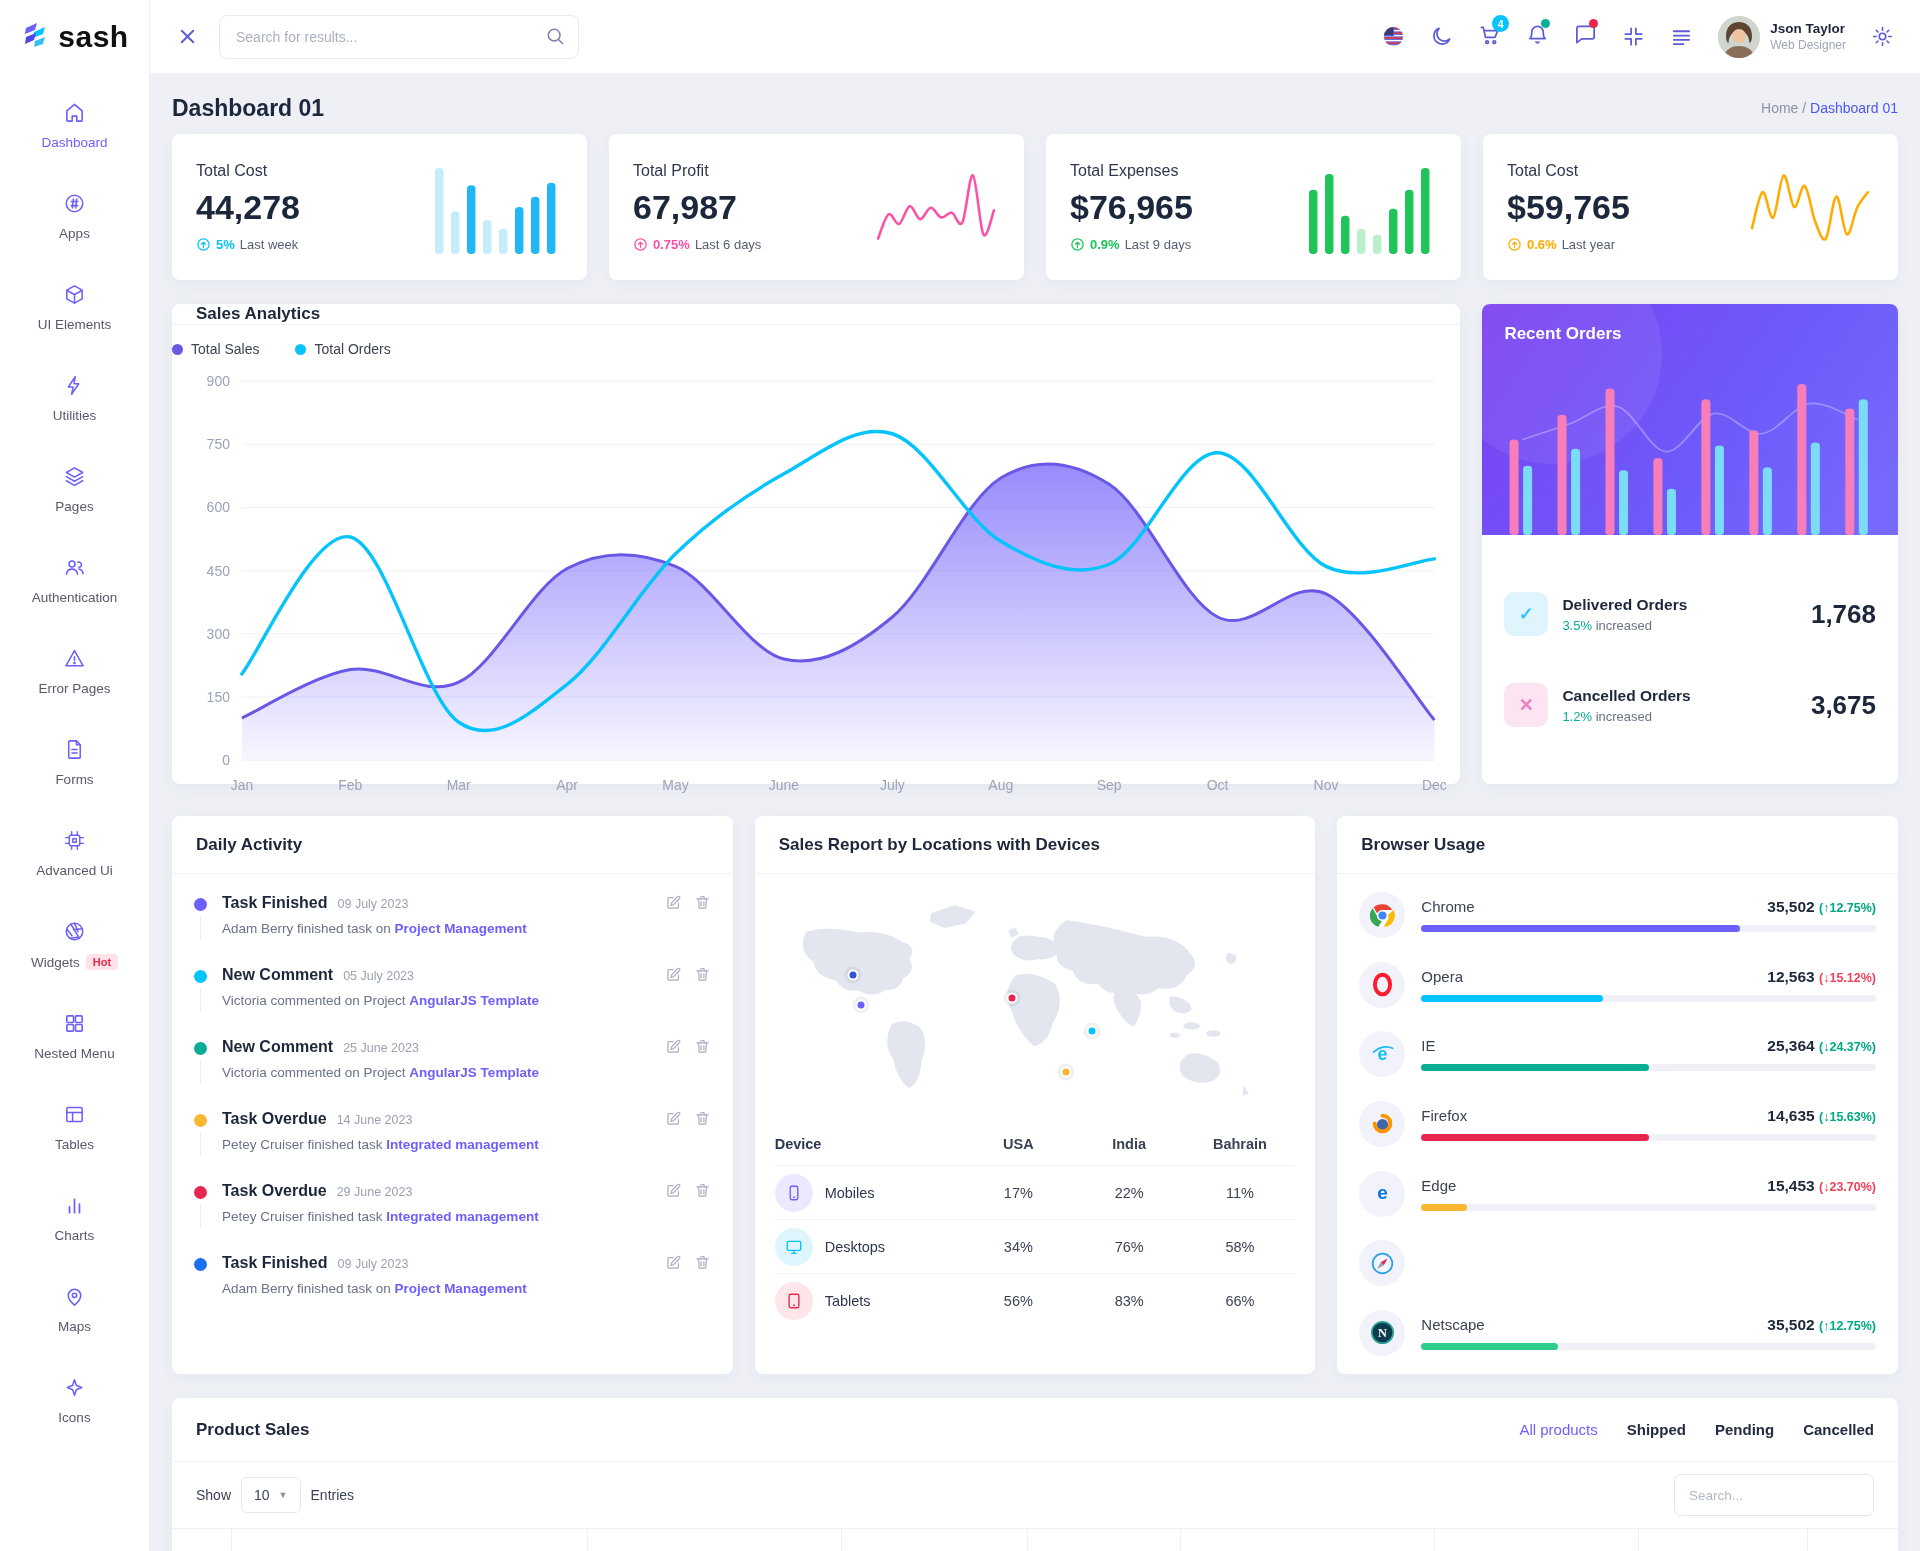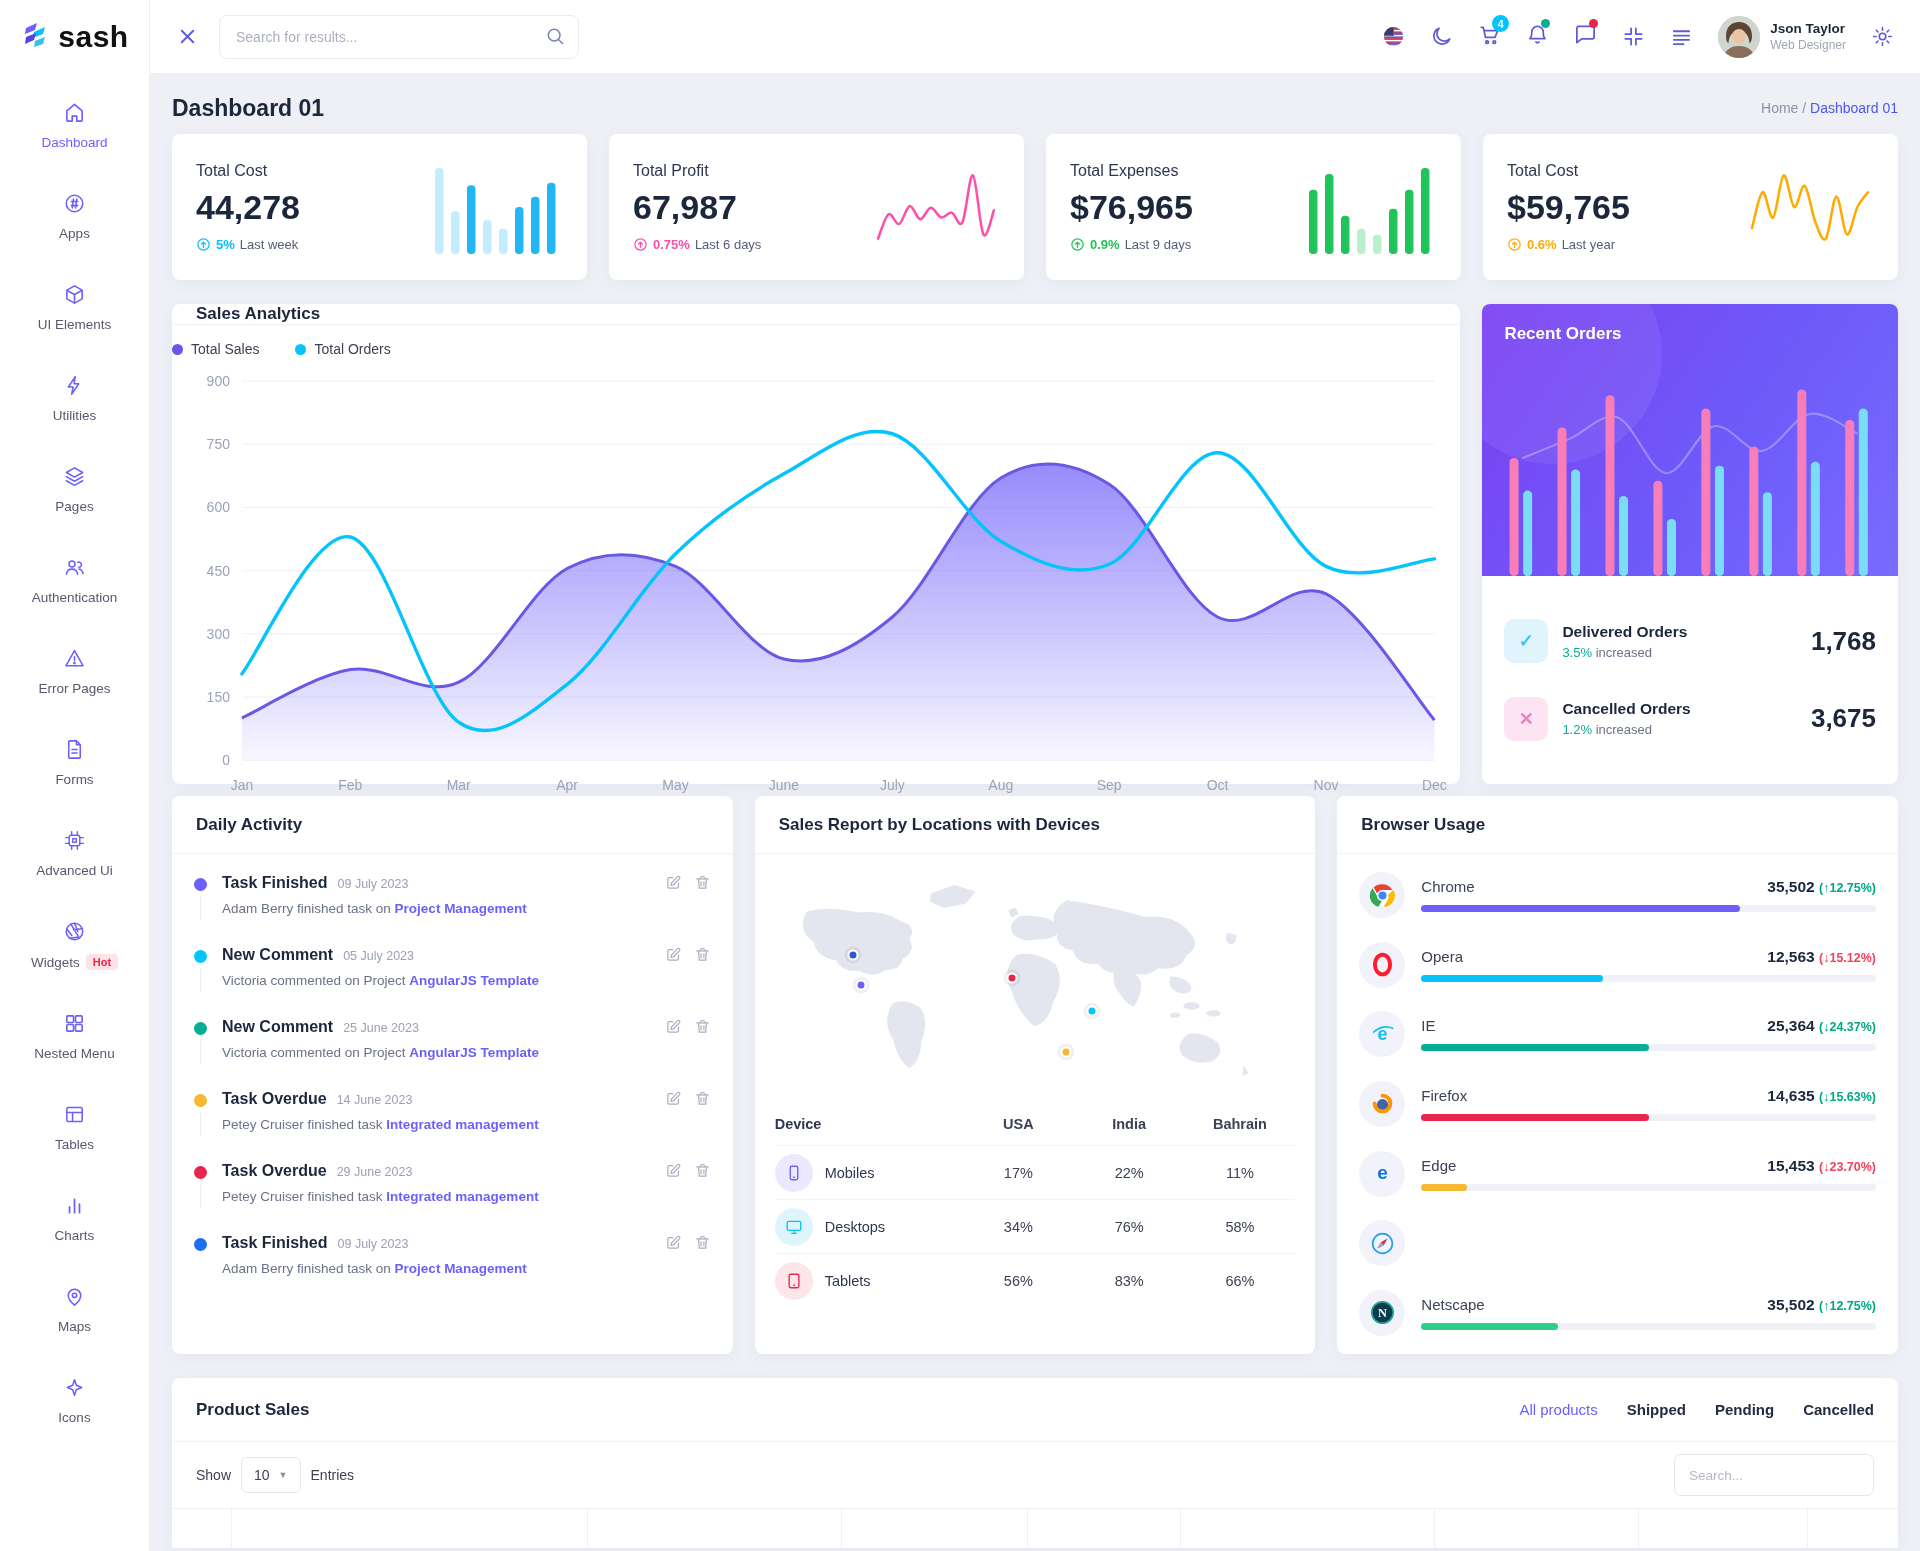"Recent Orders" .ro-head { height: 272px -> 231px }
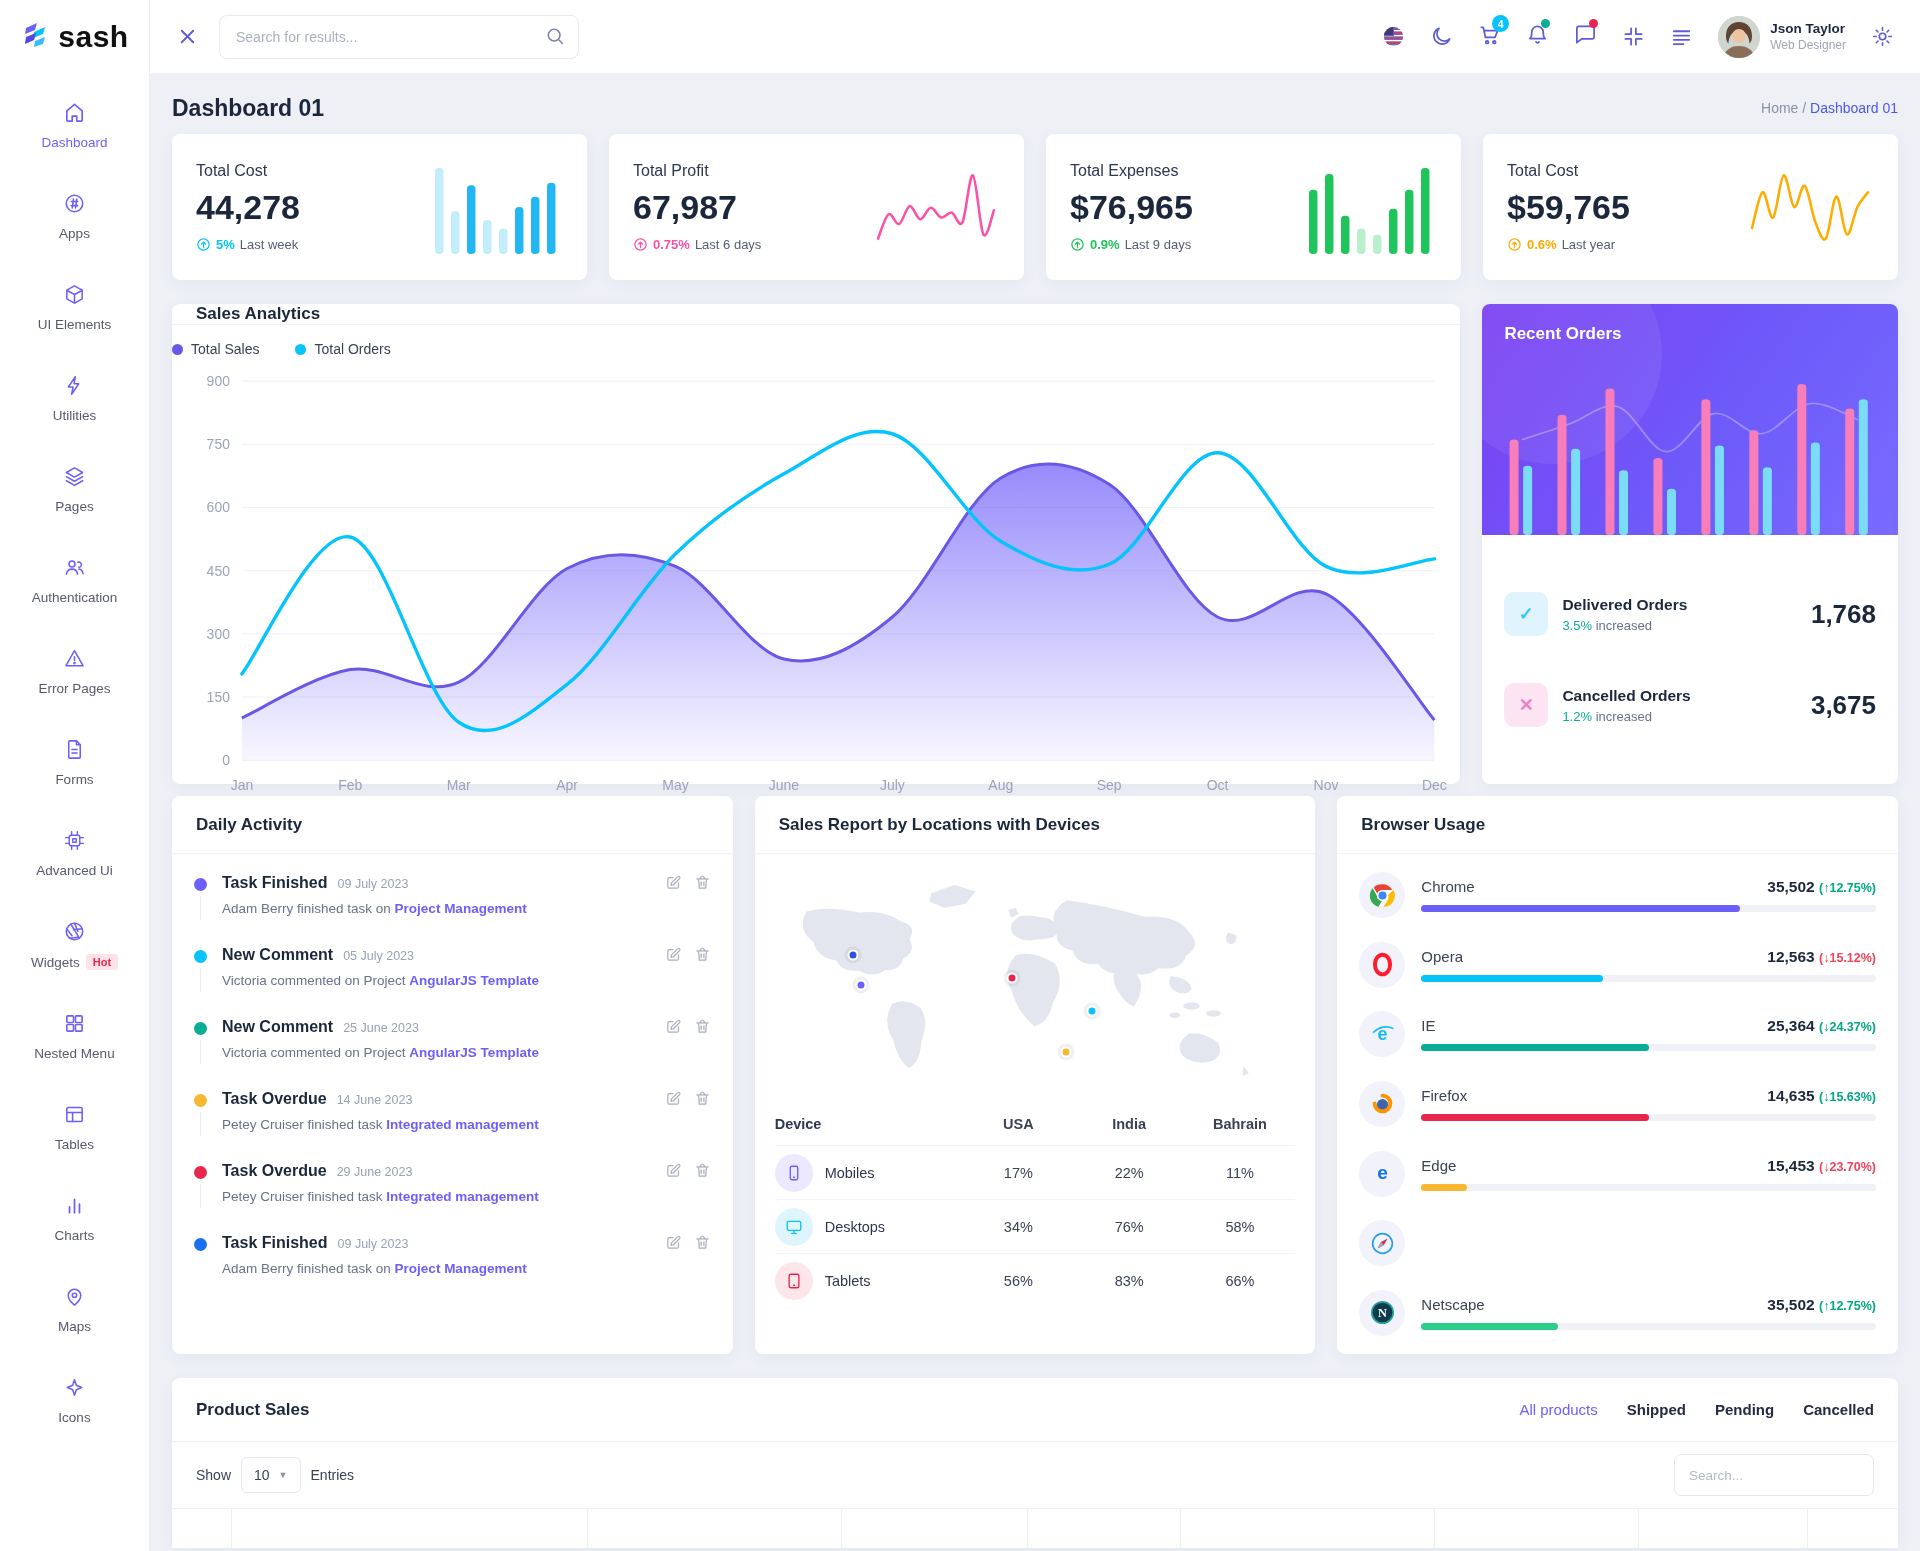"Daily Activity" .row3 { margin-top: 12px -> 32px }
